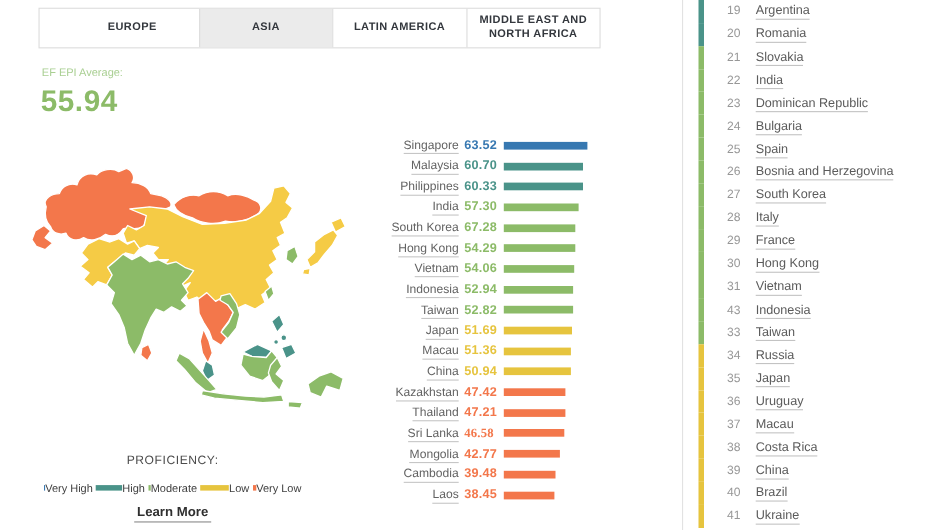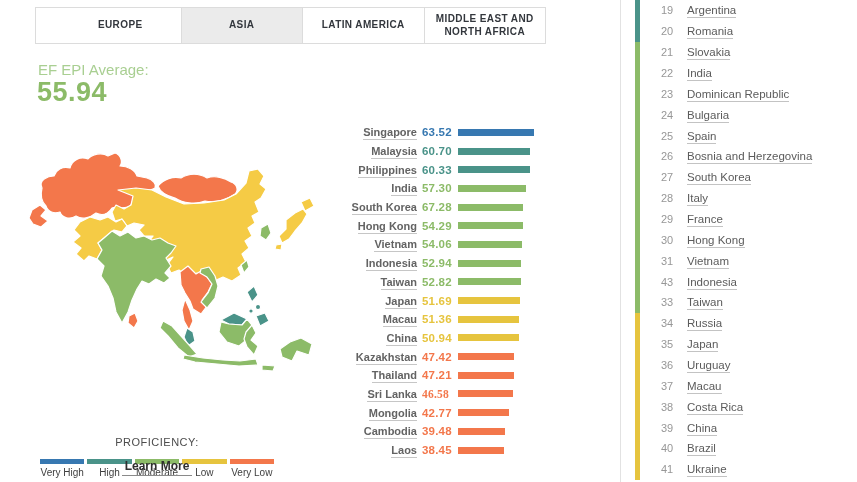"EF EPI Average:" .avg-label { font-size: 15px -> 10px }
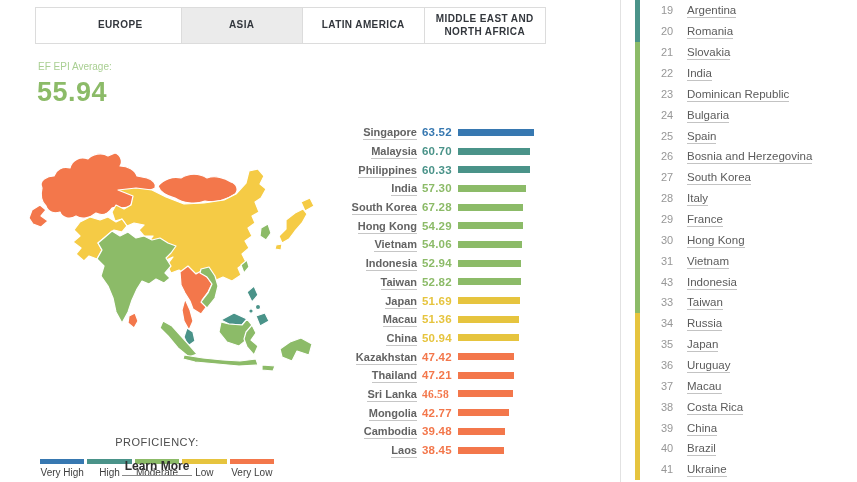"Singapore" .chart-country { font-weight: bold -> none }
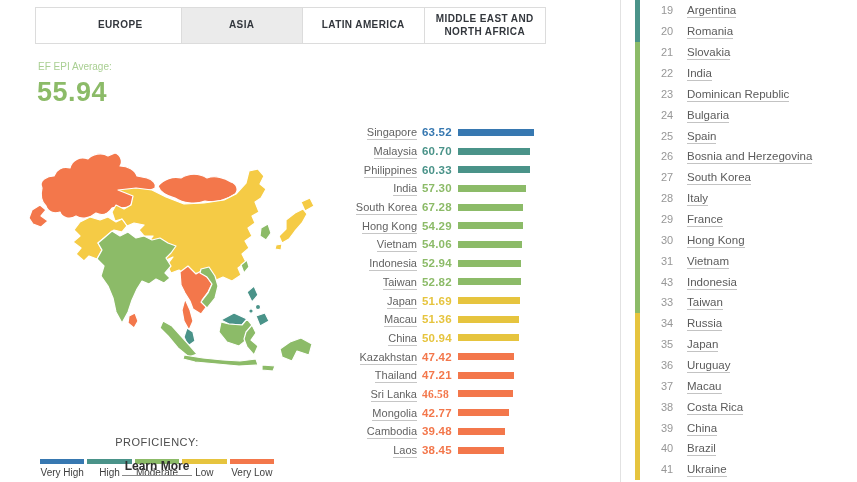"PROFICIENCY:" .legend { top: 436px -> 413px }
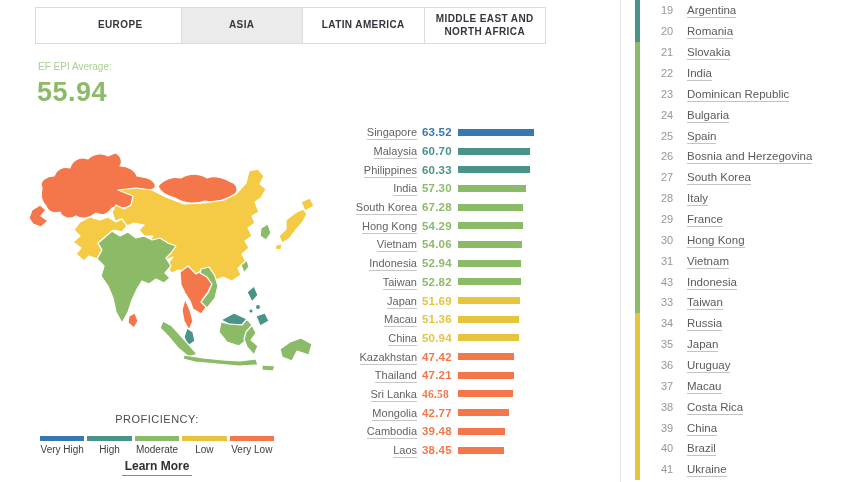"Very High" .legend-item { flex-direction: column -> row }
